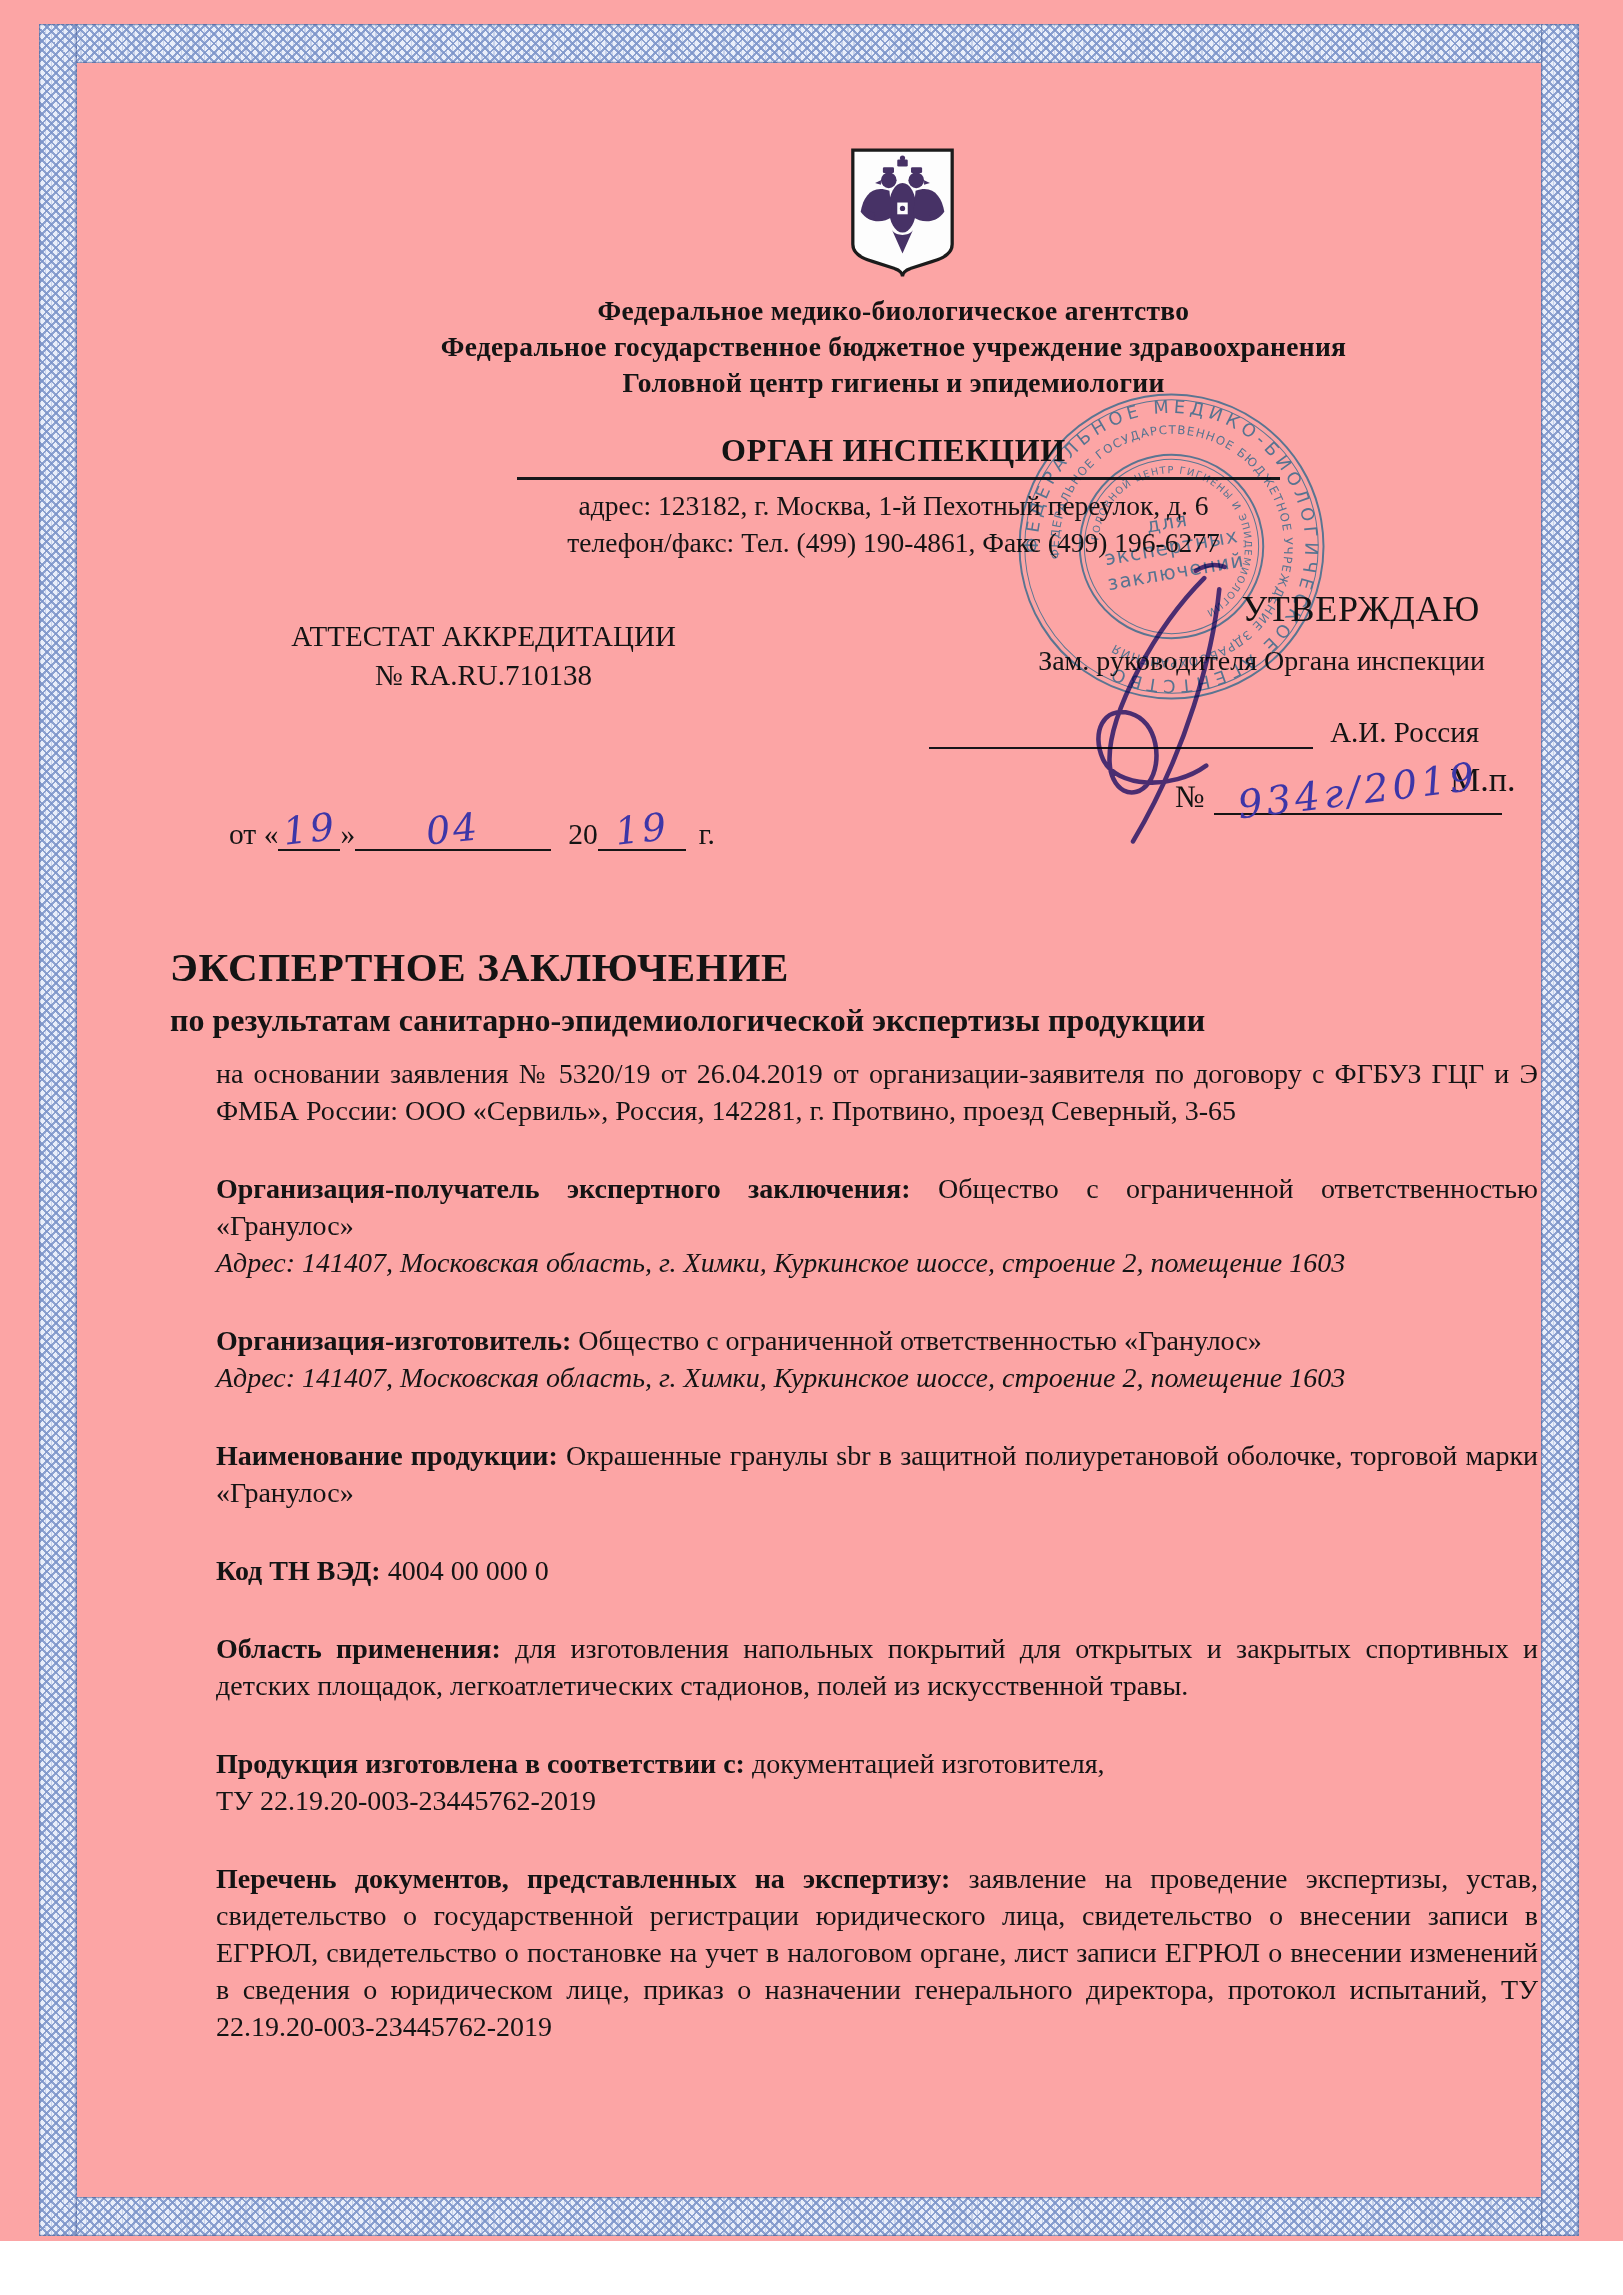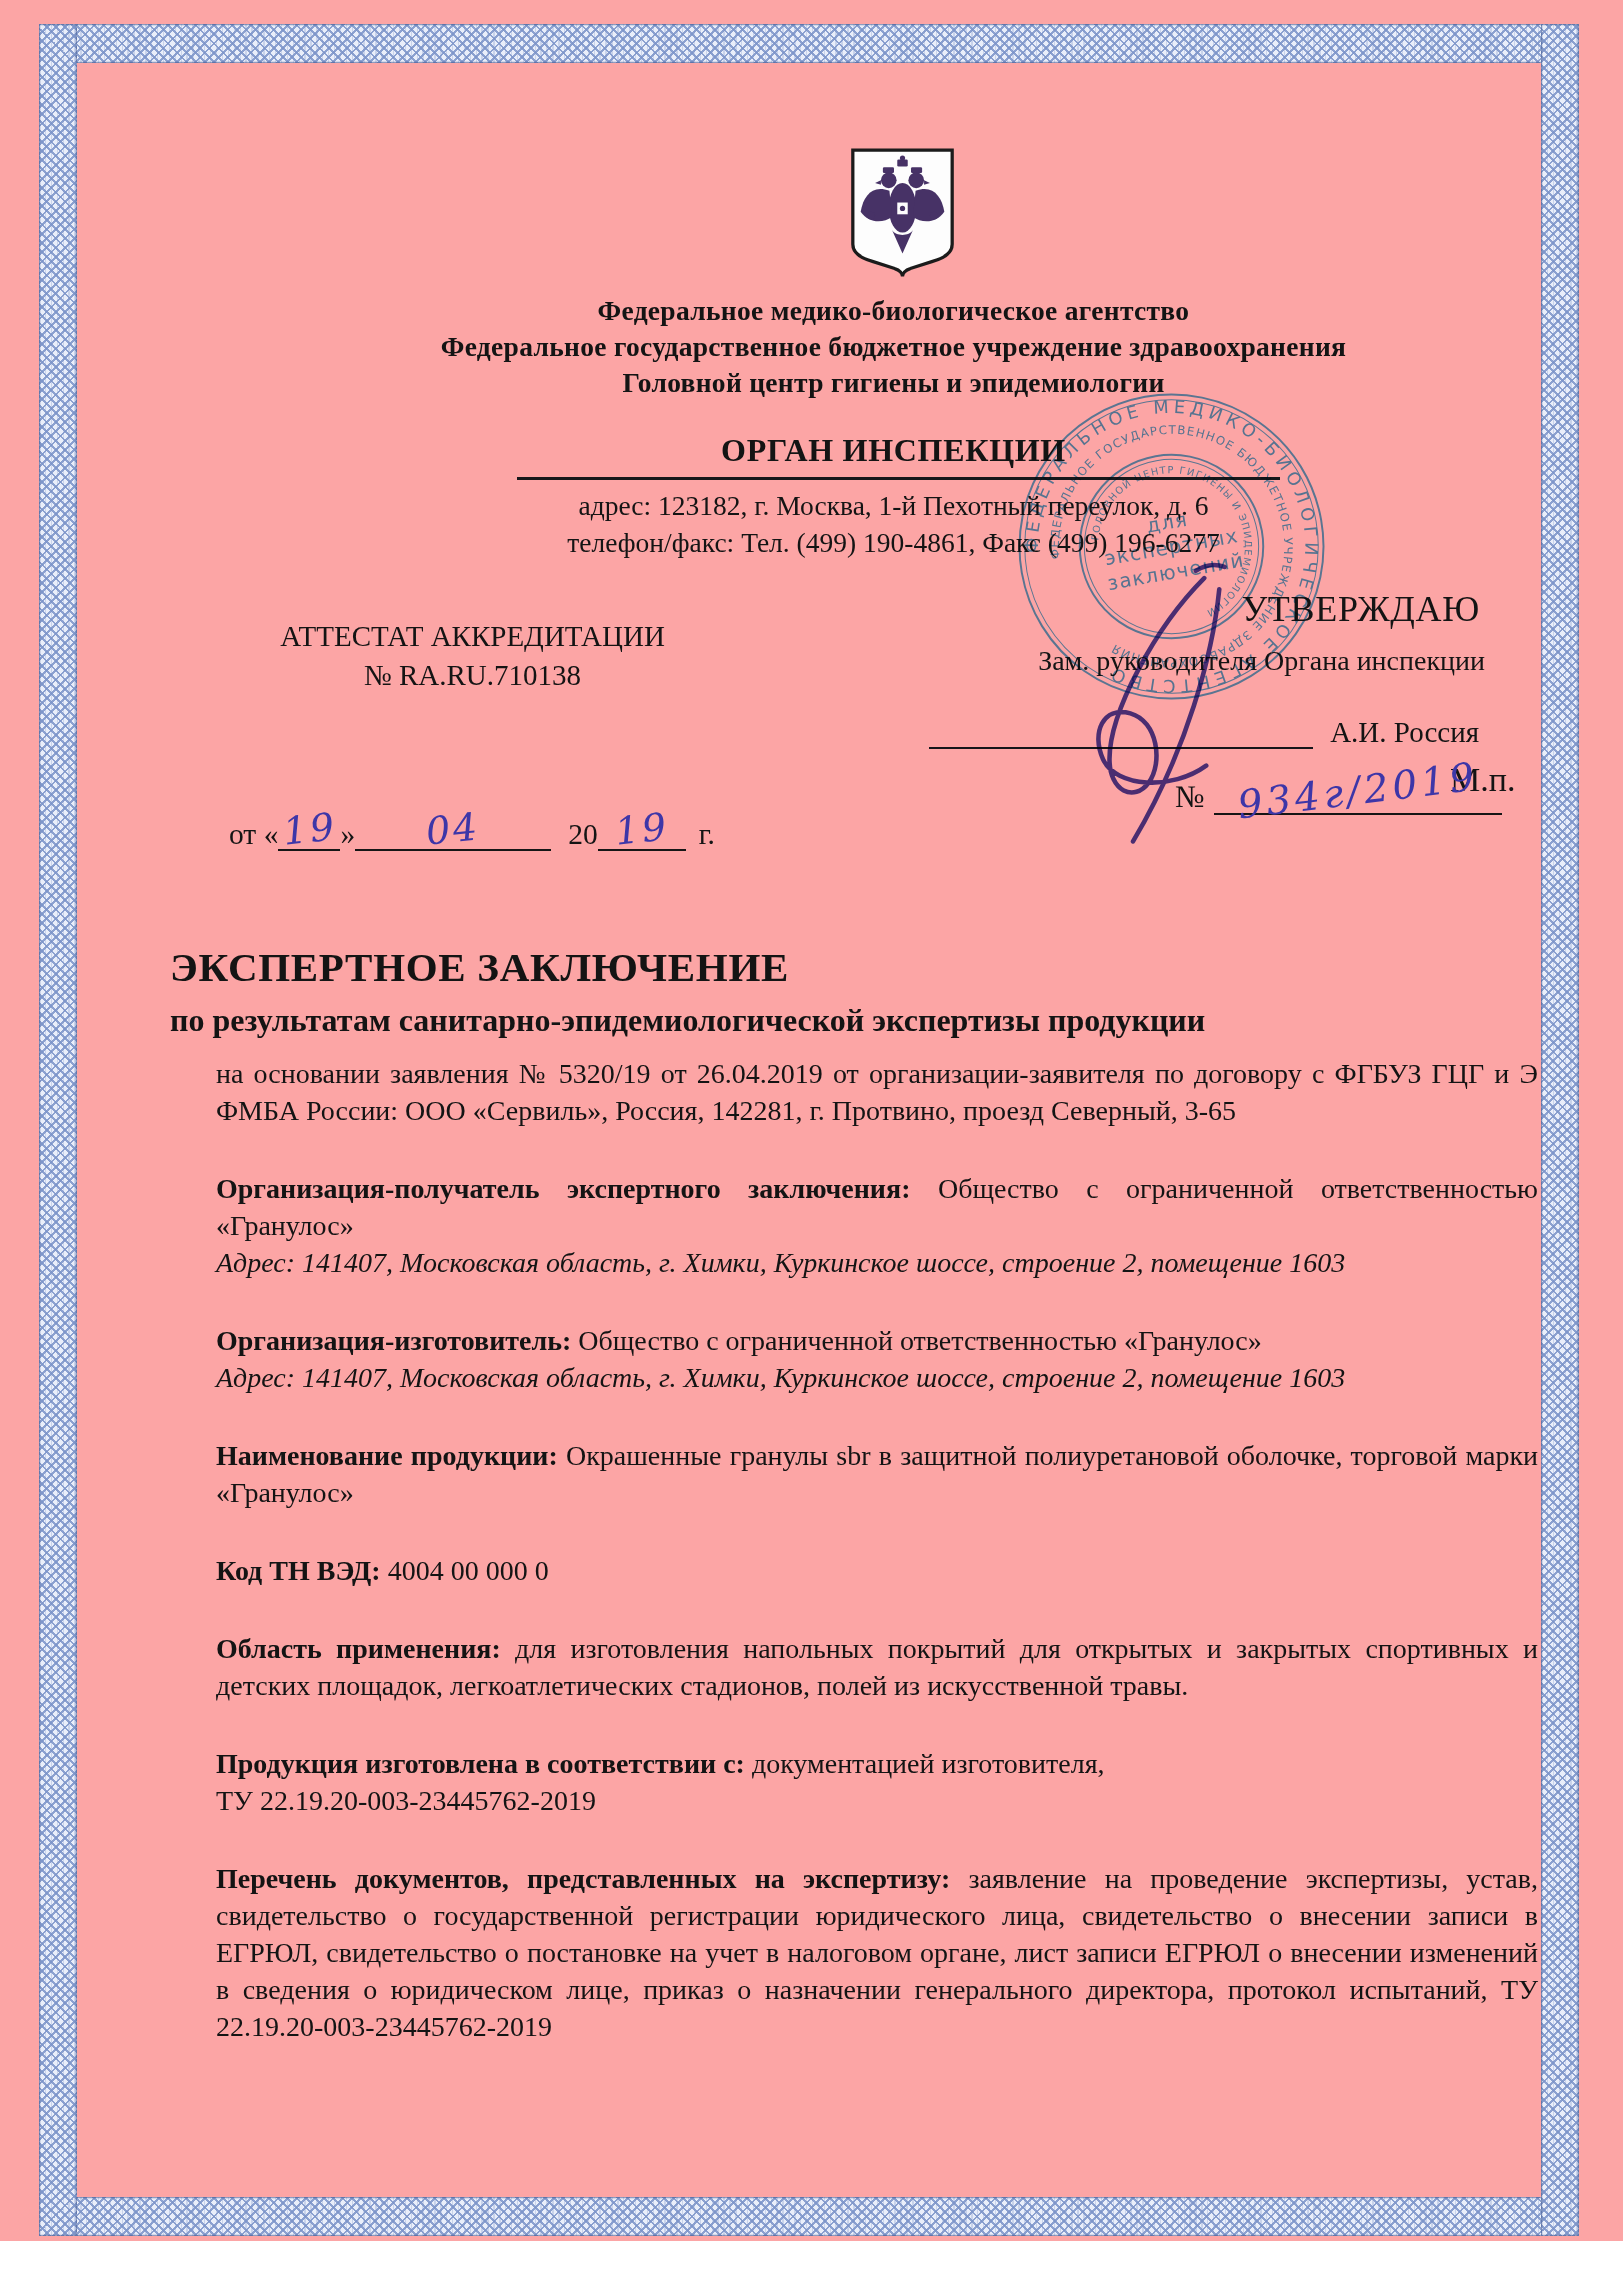"АТТЕСТАТ АККРЕДИТАЦИИ" .attestat { left: 237px -> 248px }
